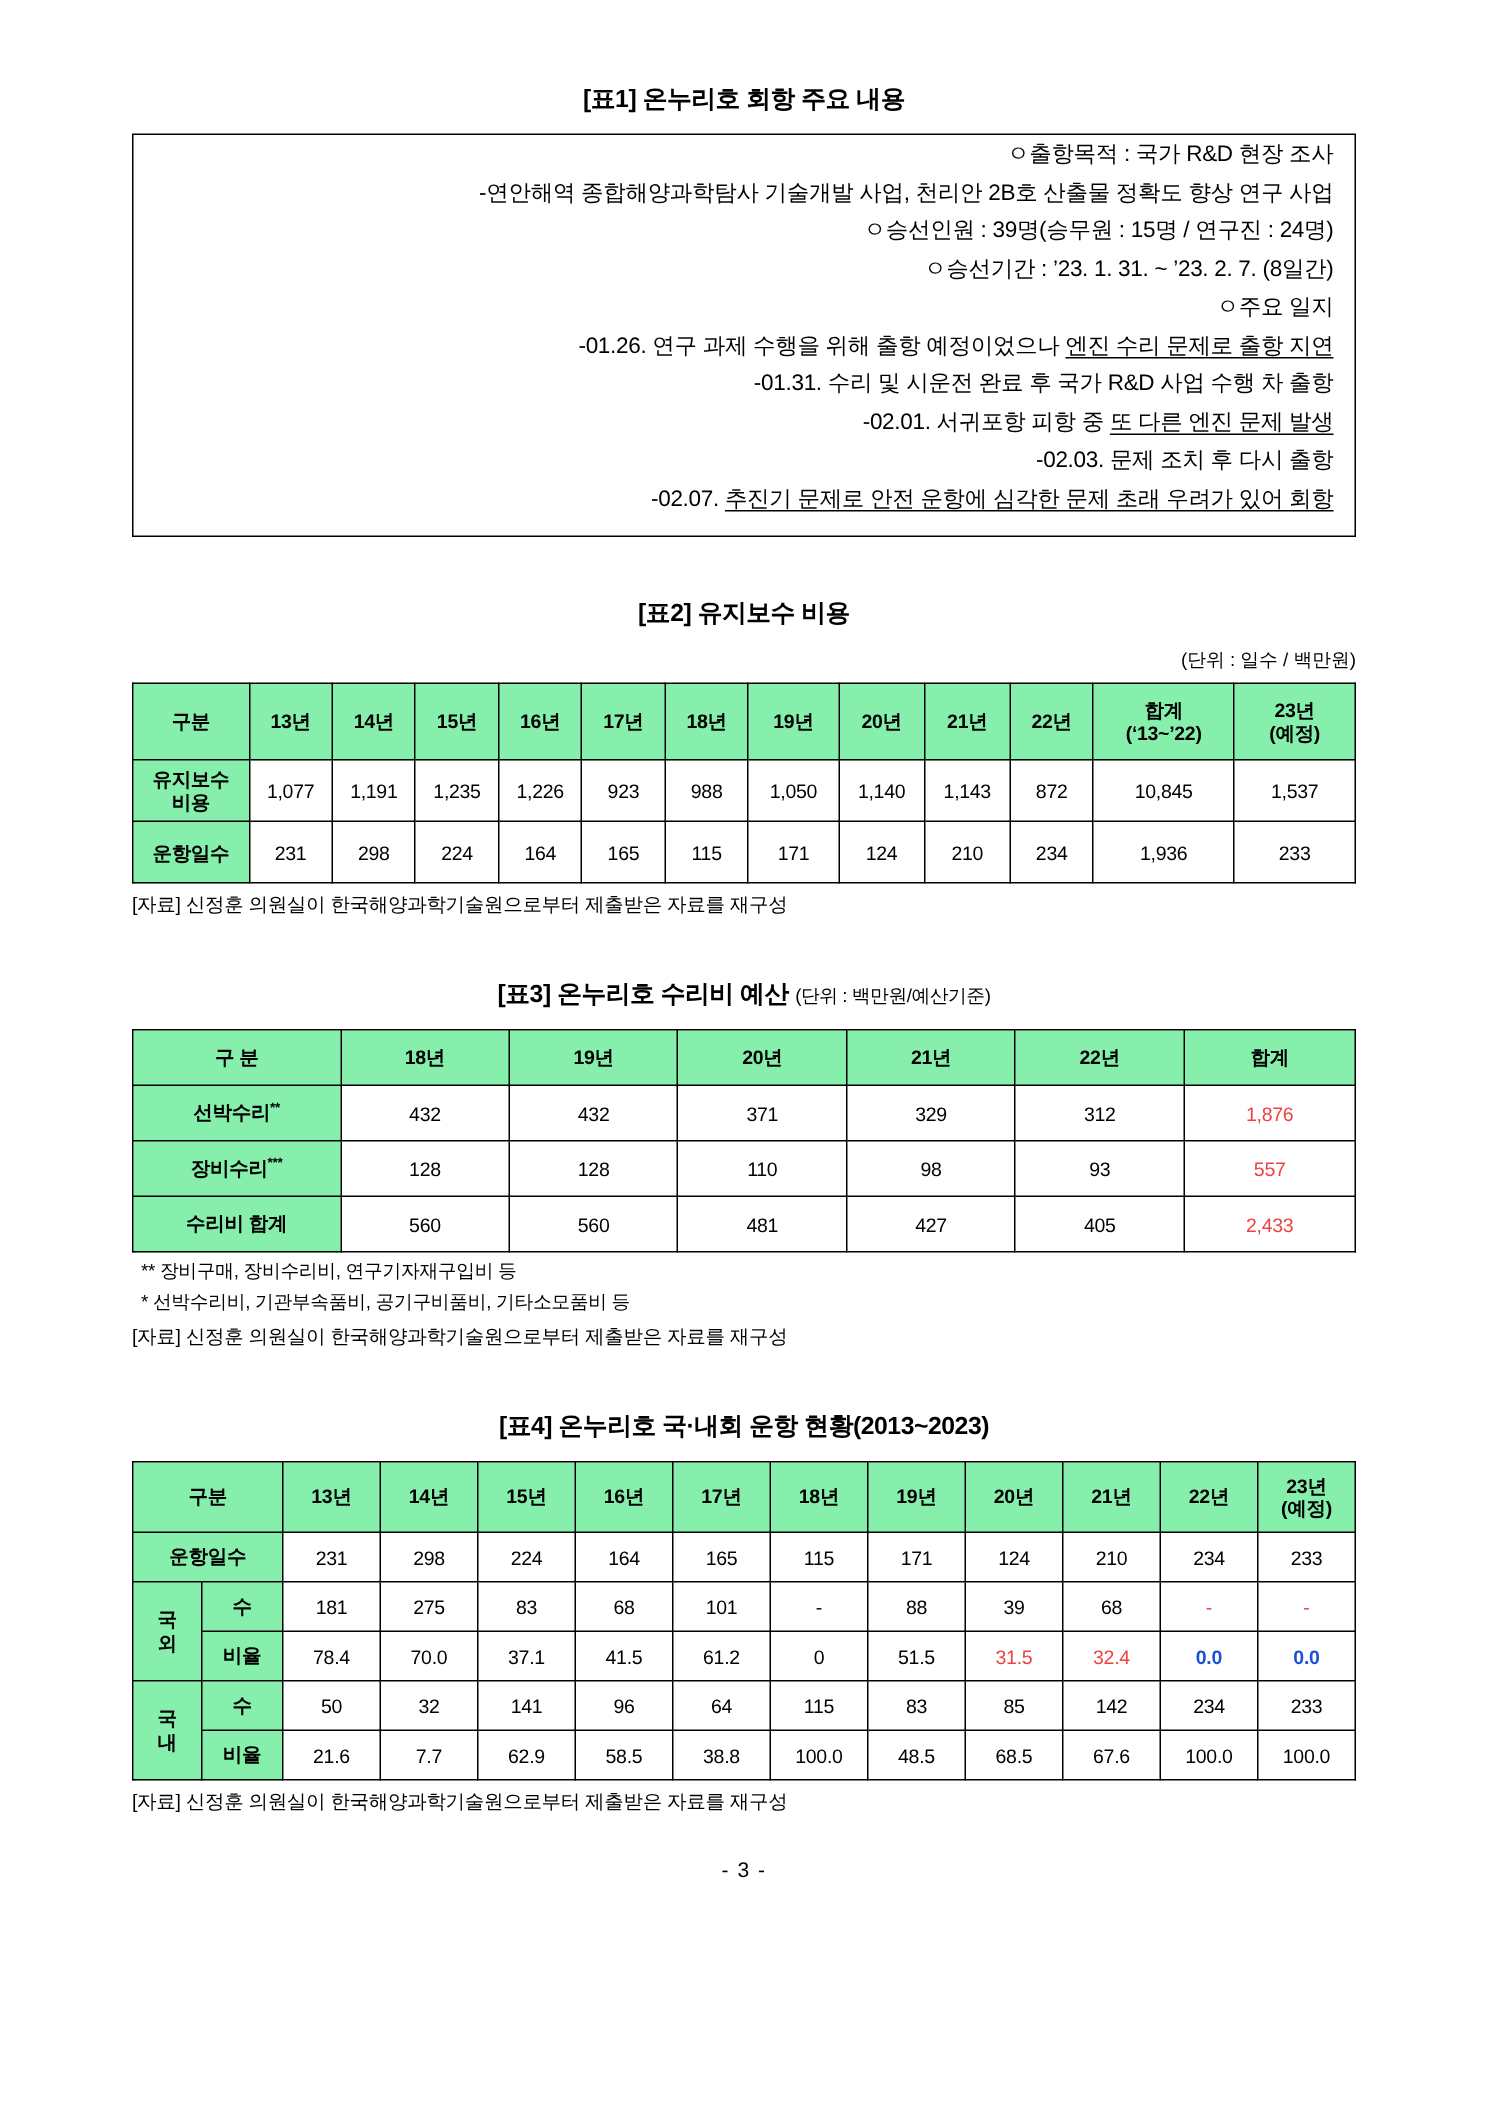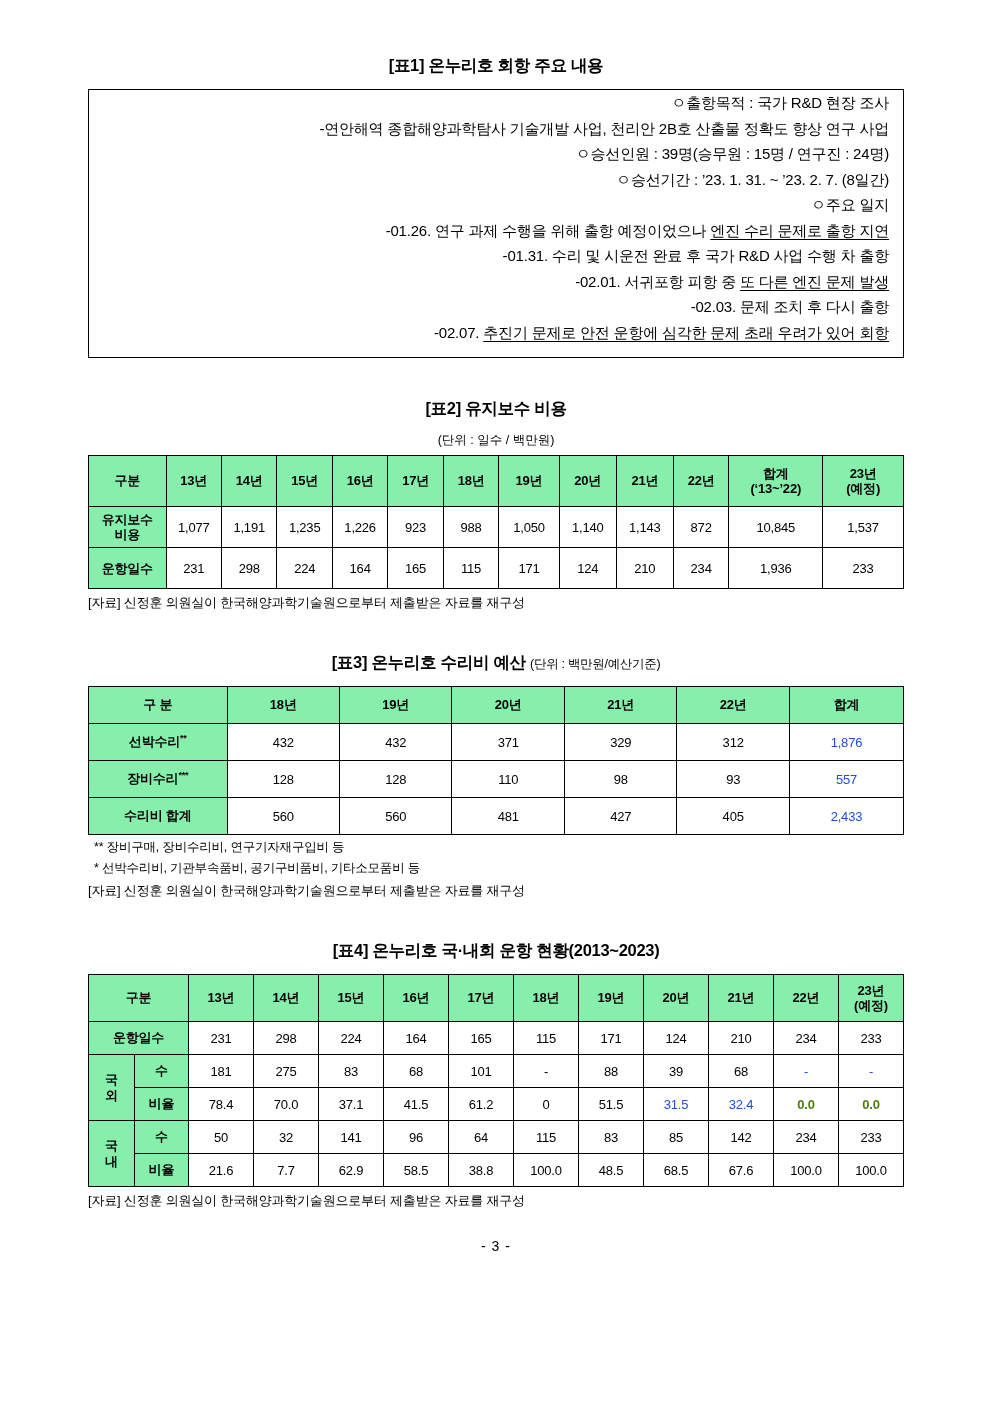"(단위 : 일수 / 백만원)" .unit-note { text-align: center -> right }
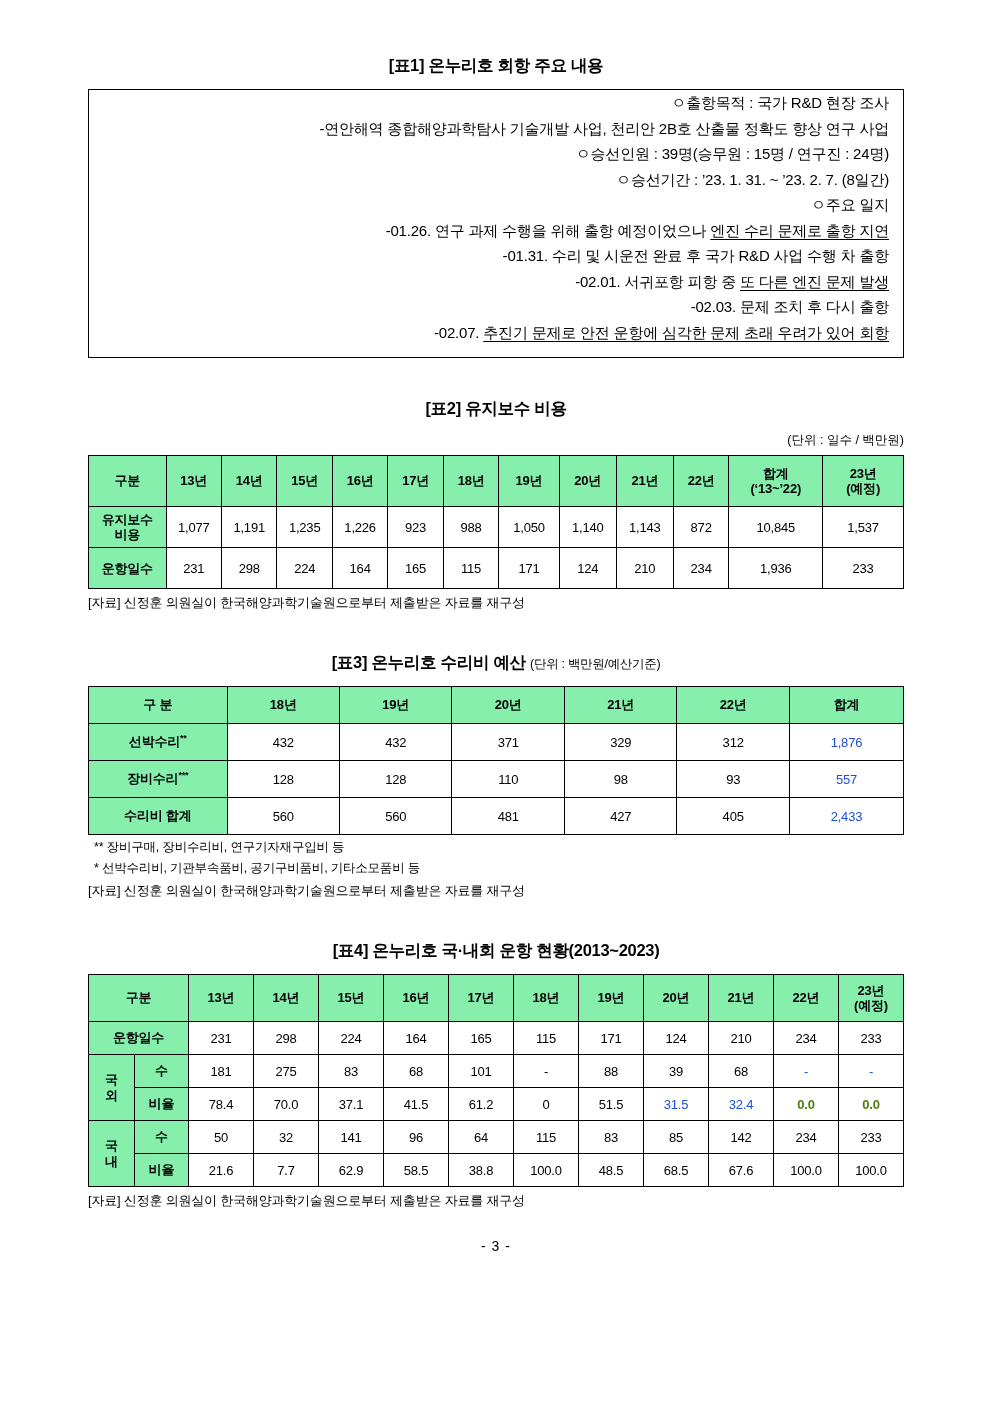"1,876" .red { color: #1d4ed8 -> #ef4444 }
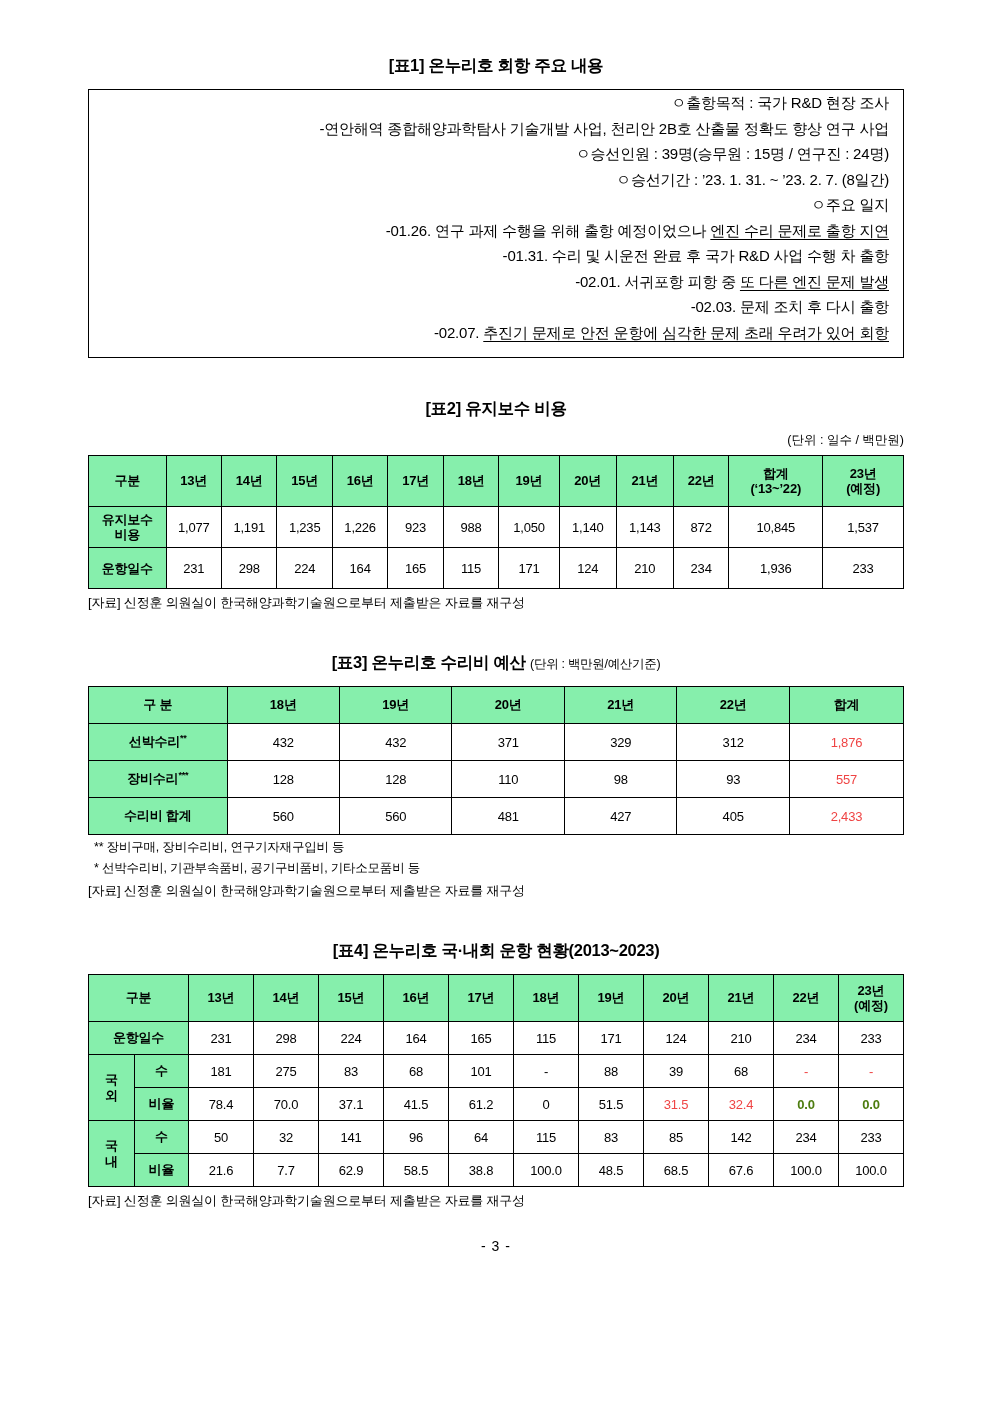"0.0" .red-b { color: #4d7c0f -> #1d4ed8 }
